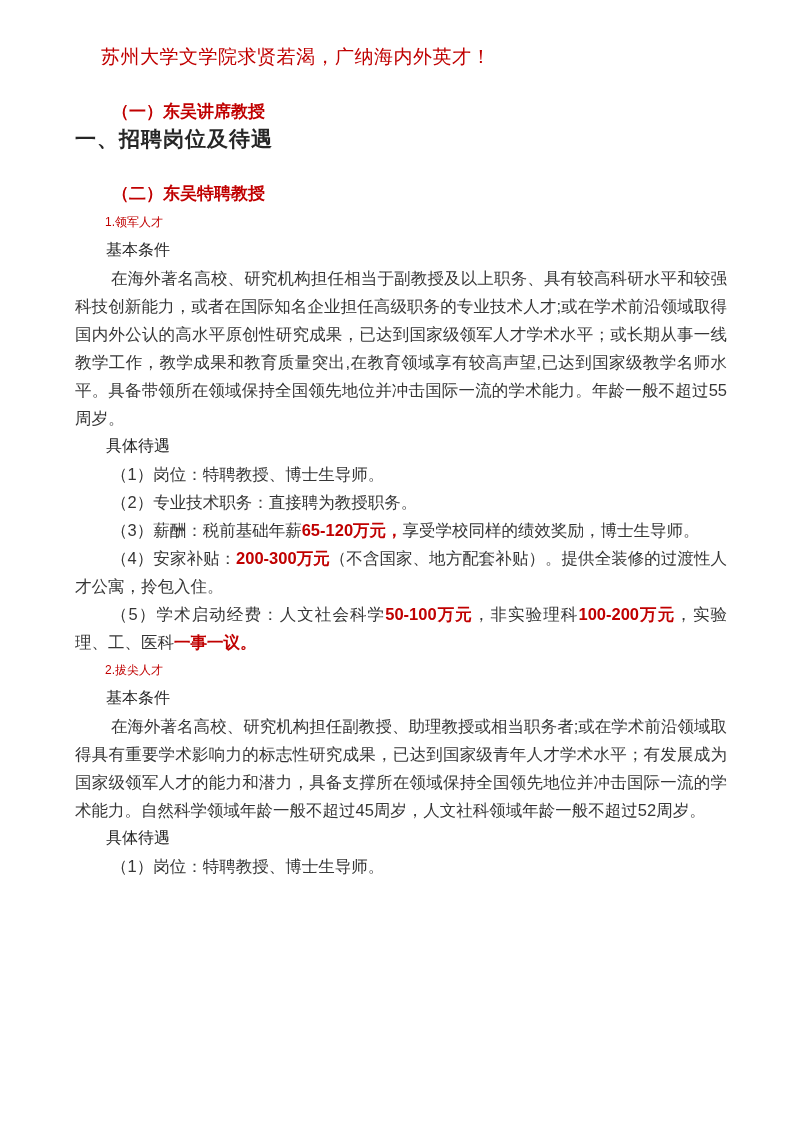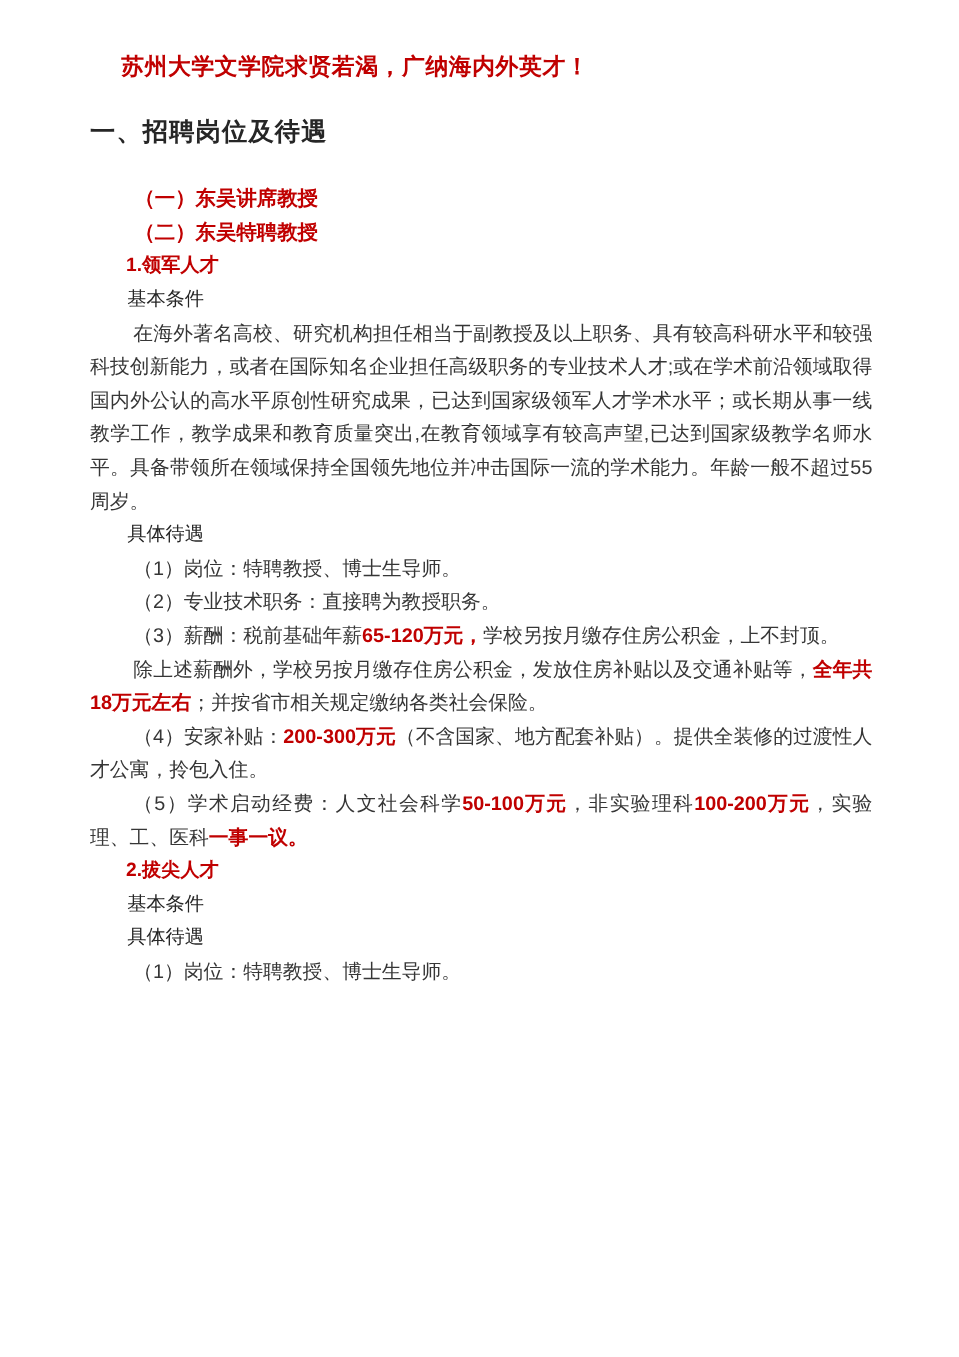"苏州大学文学院求贤若渴，广纳海内外英才！" .doc-title { font-weight: bold -> normal }
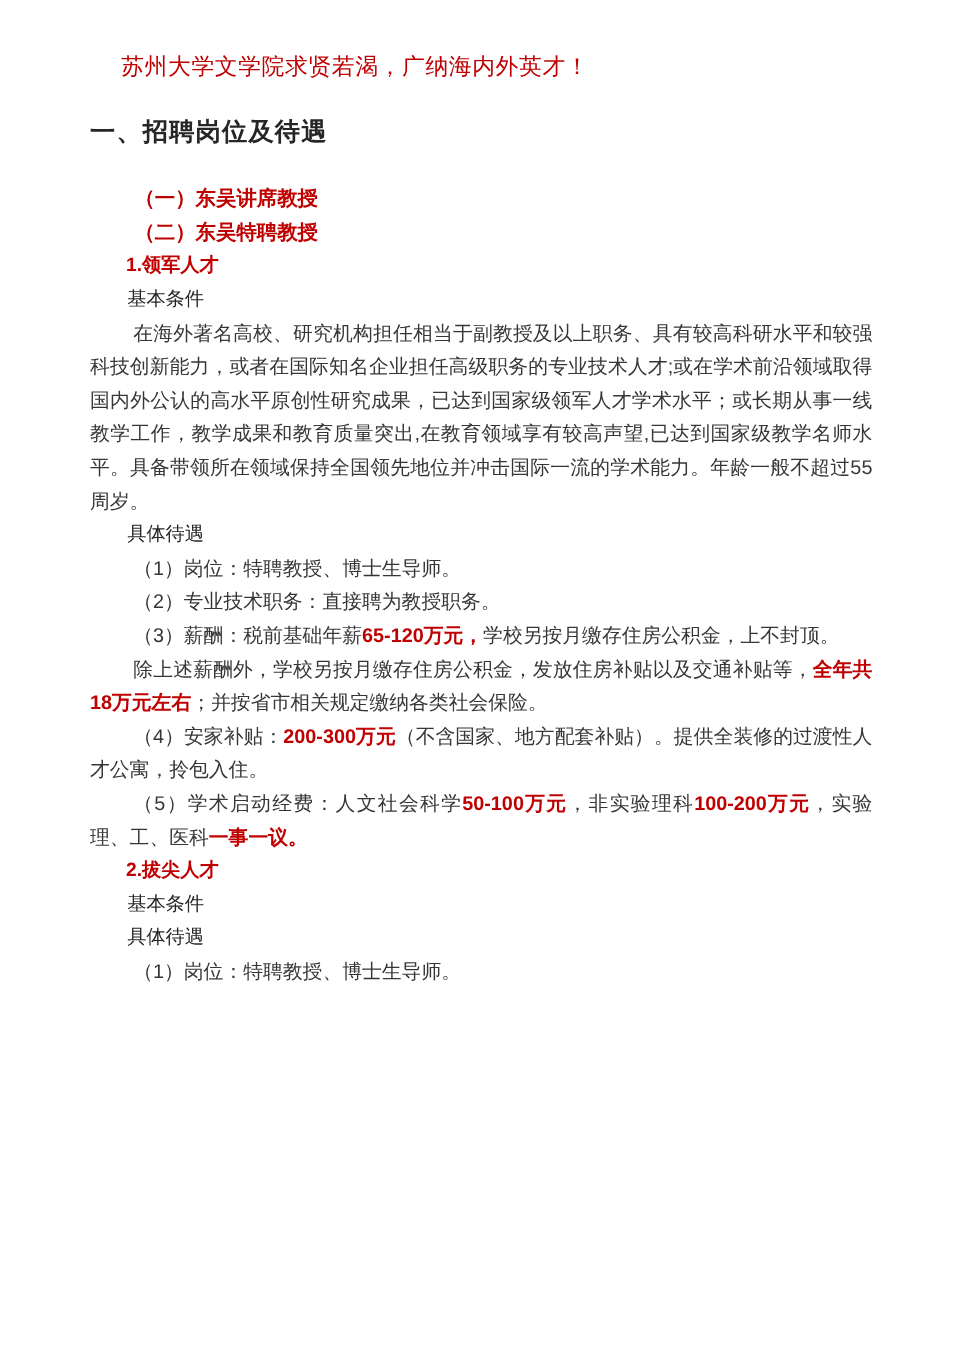"一、招聘岗位及待遇" div.block { order: before "（一）东吴讲席教授" -> after "（一）东吴讲席教授" }
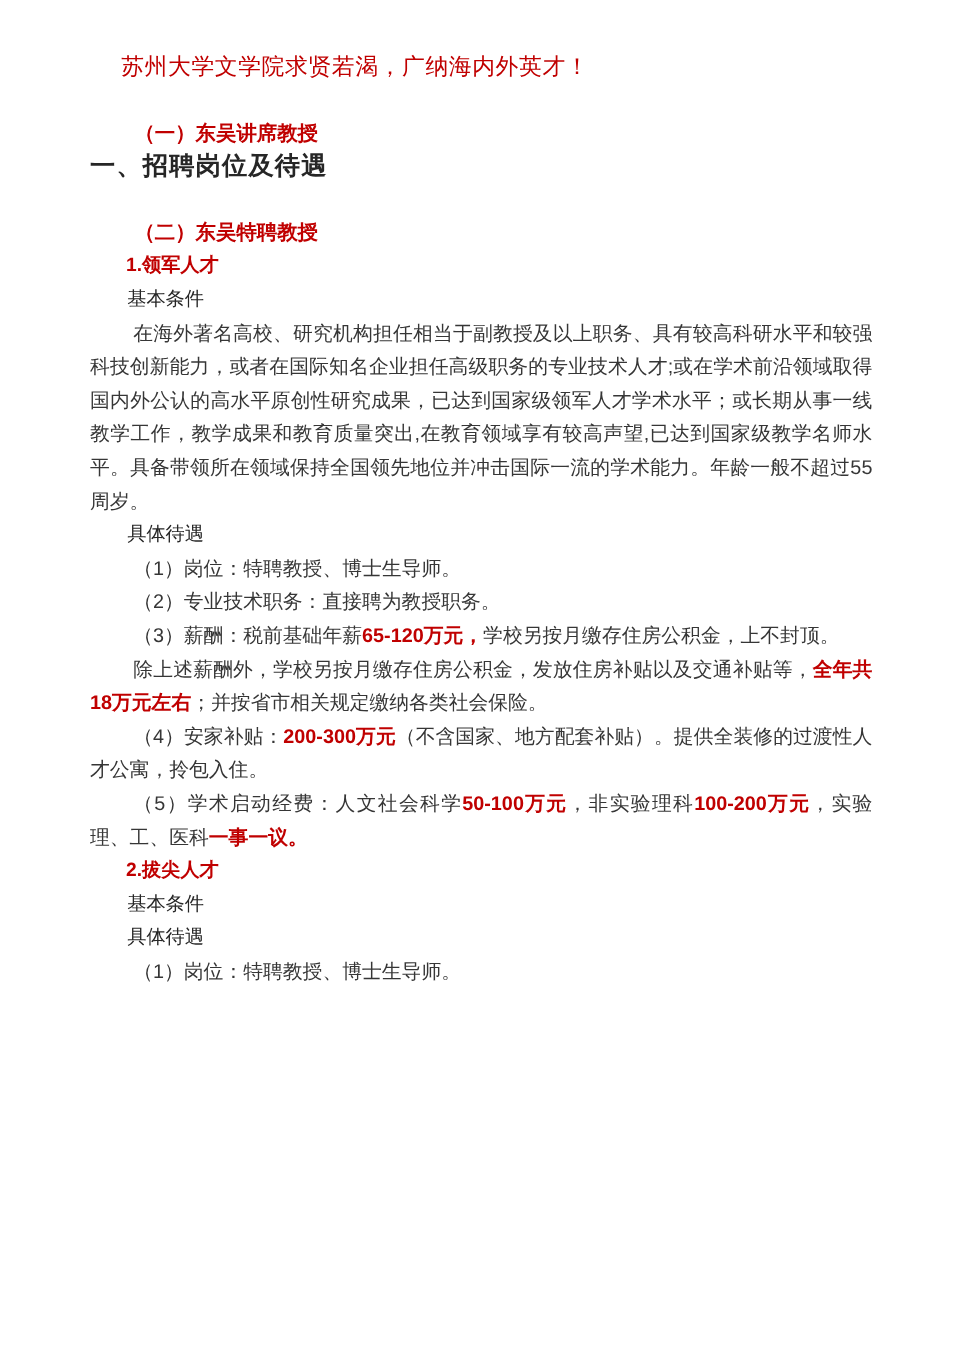"1.领军人才" .num-heading { font-size: 16px -> 12px; font-weight: bold -> normal }
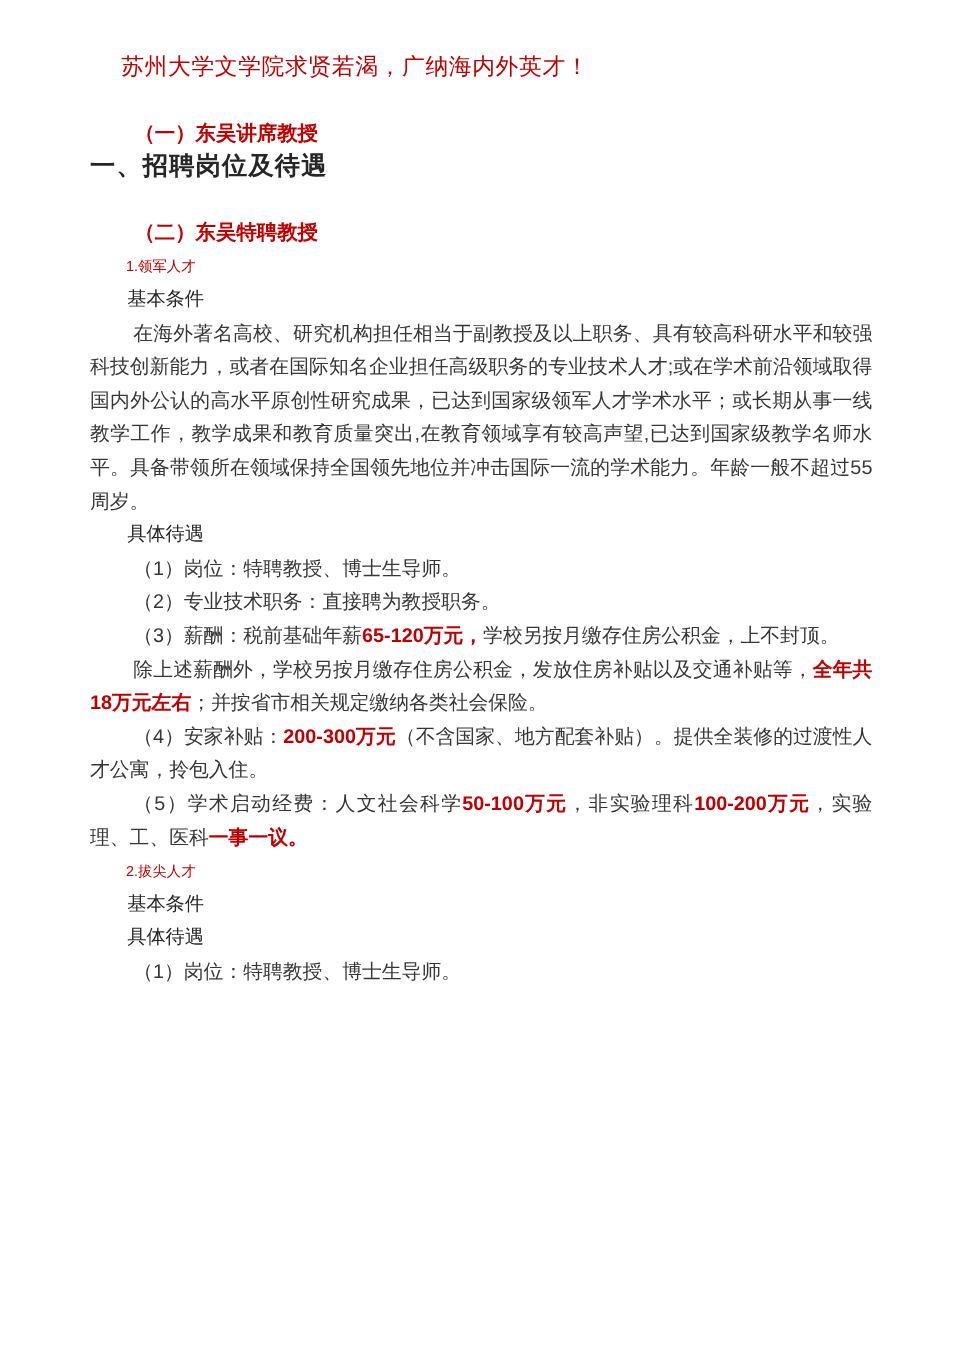"学校另按月缴存住房公积金，上不封顶。" span.run { text: 学校另按月缴存住房公积金，上不封顶 -> 享受学校同样的绩效奖励，博士生导师 }
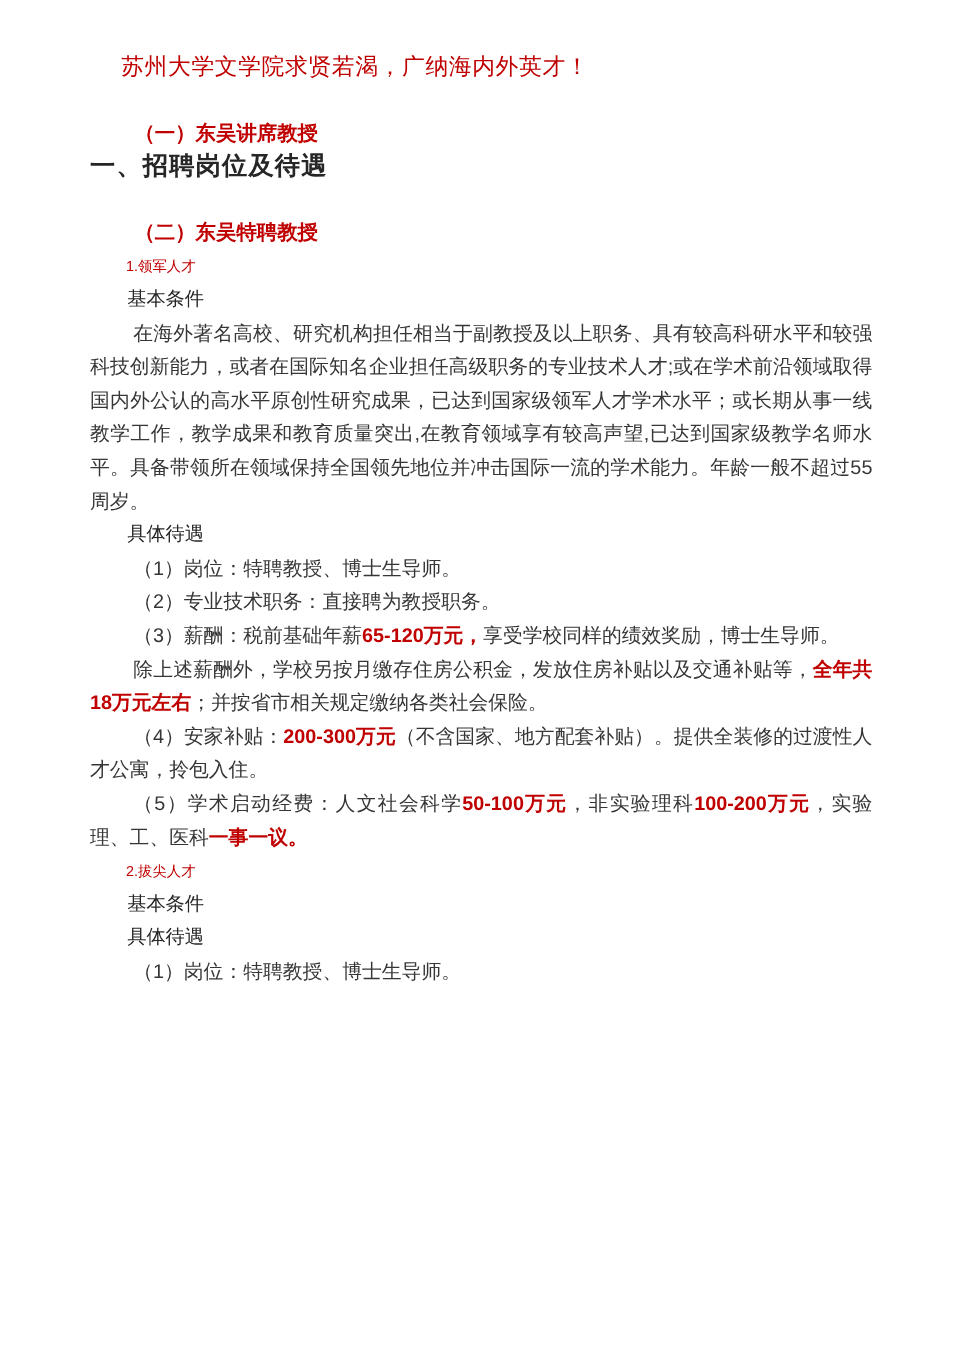"除上述薪酬外，学校另按月缴存住房公积金，发放住房补贴以及交通补贴等，全年共18万" div.block { html: <div><span>除上述薪酬外，学校另按月缴存住房公积金，发放住房补贴以及交通补贴等，</span><span>全年共18万元左右</span><span>；并按省市相关规定缴纳各类社会保险。</span></div> -> none }
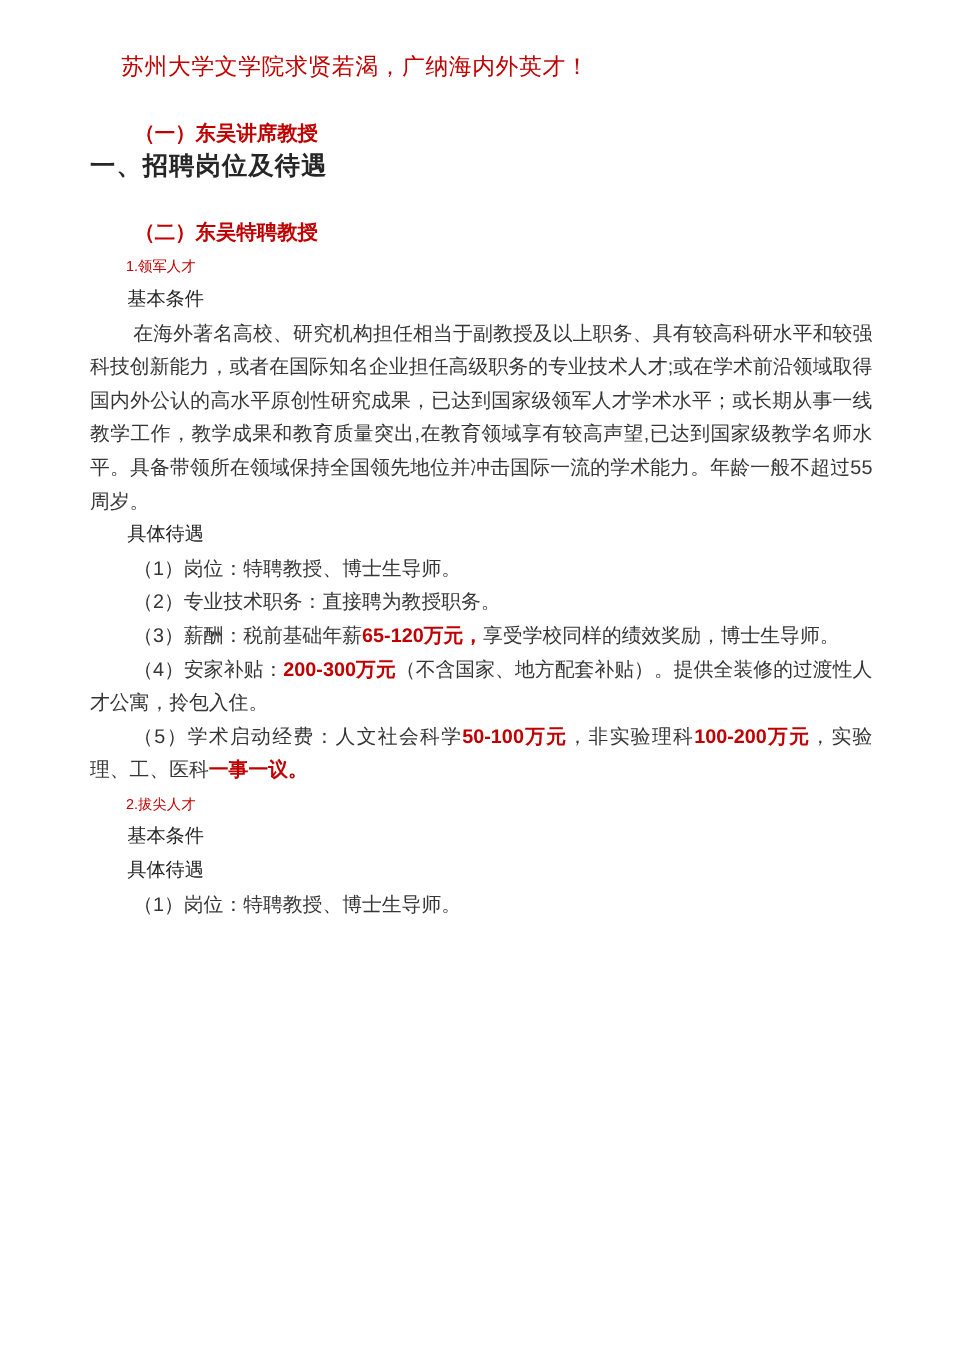"在海外著名高校、研究机构担任副教授、助理教授或相当职务者;或在学术前沿领域取得具" div.block { html: none -> <div><span>在海外著名高校、研究机构担任副教授、助理教授或相当职务者;或在学术前沿领域取得具有重要学术影响力的标志性研究成果，已达到国家级青年人才学术水平；有发展成为国家级领军人才的能力和潜力，具备支撑所在领域保持全国领先地位并冲击国际一流的学术能力。自然科学领域年龄一般不超过45周岁，人文社科领域年龄一般不超过52周岁。</span></div> }
